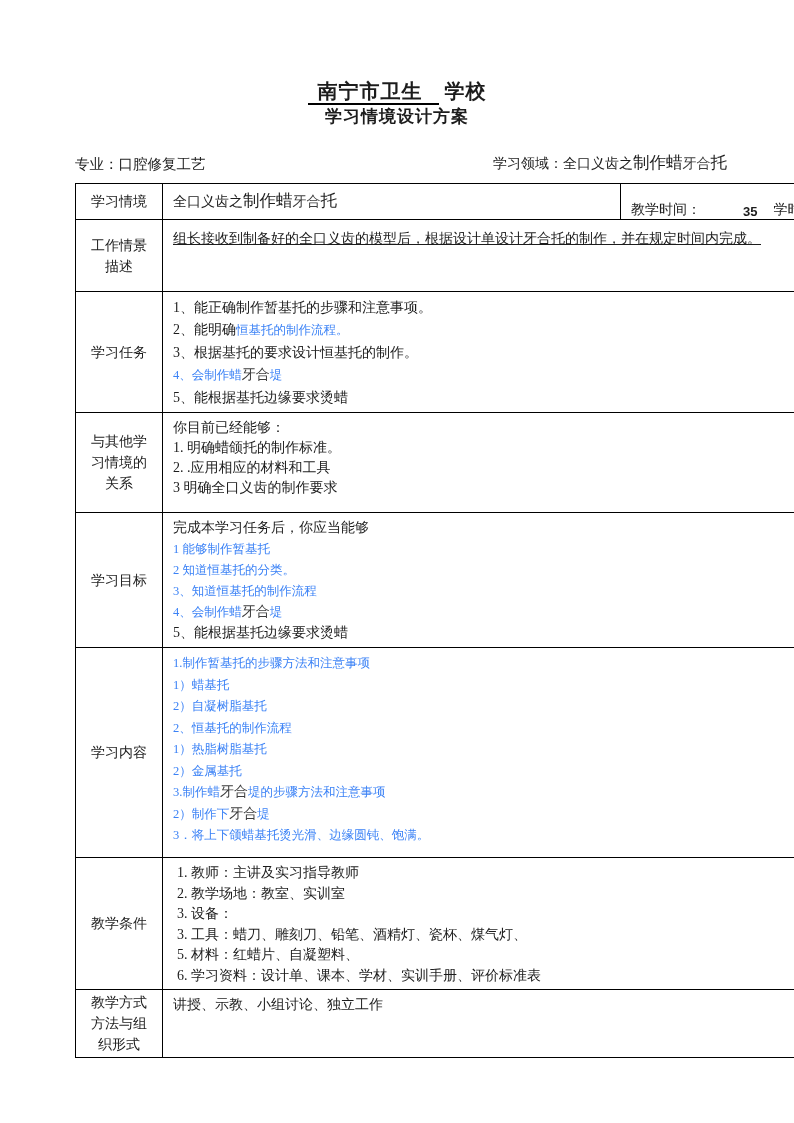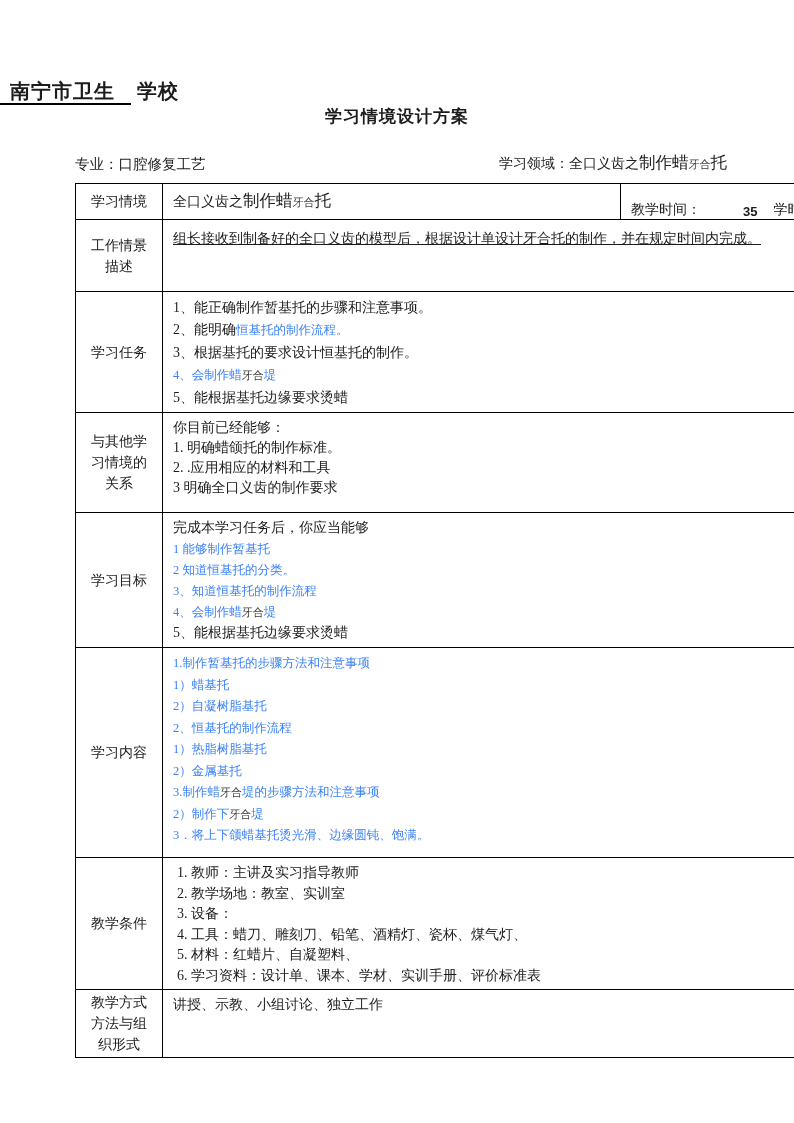"南宁市卫生 学校" .doc-title { text-align: left -> center }
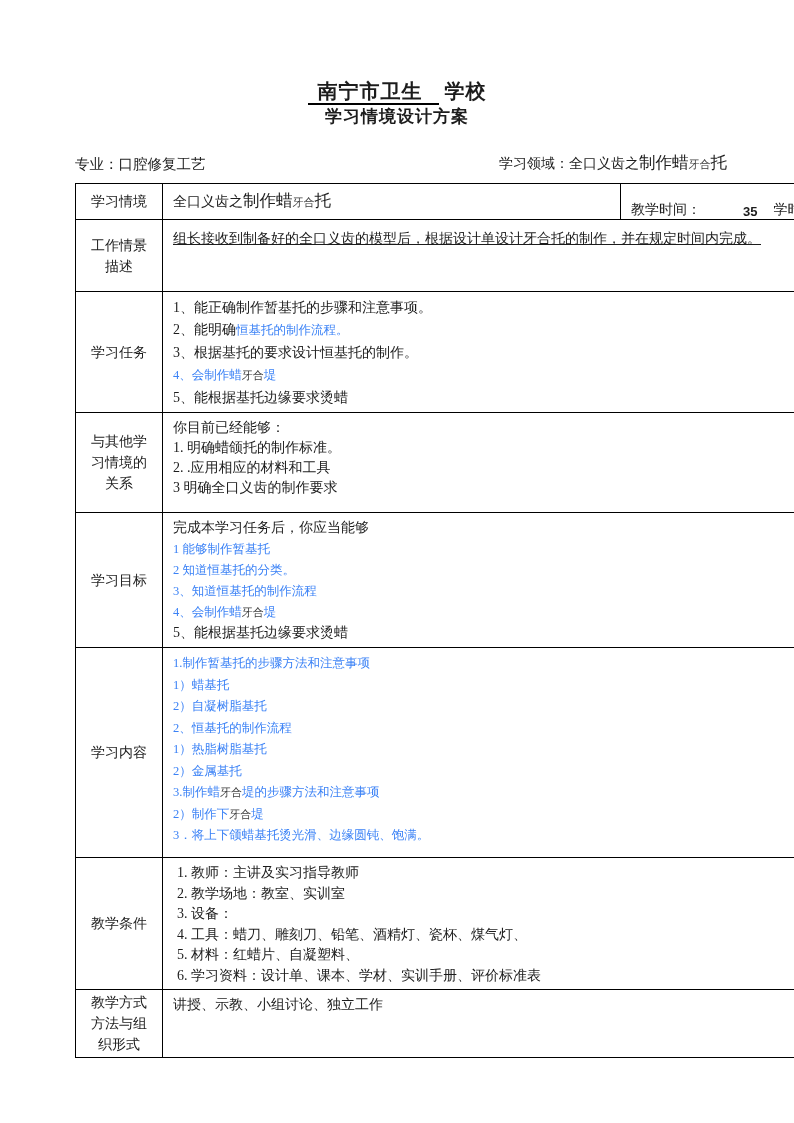"牙合" .seg-xs { font-size: 11px -> 14px }
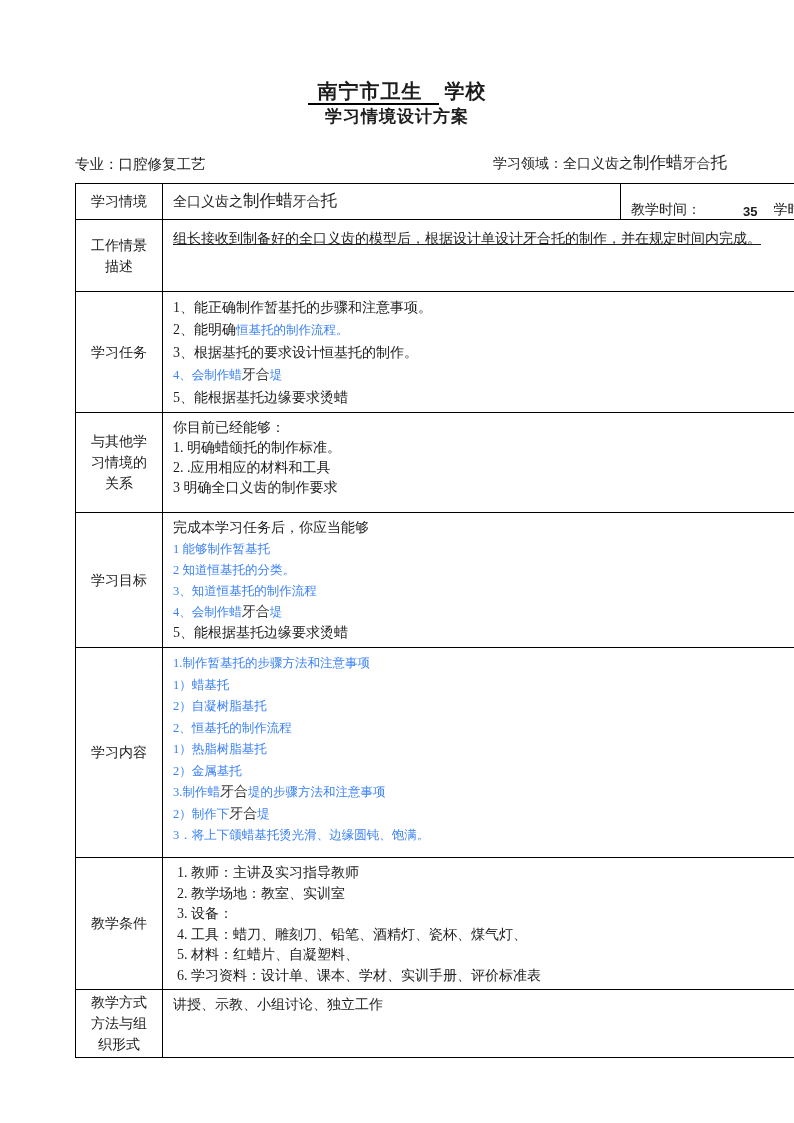"4. 工具：蜡刀、雕刻刀、铅笔、酒精灯、瓷杯、煤气灯、" span.seg { text: 4 -> 3 }
